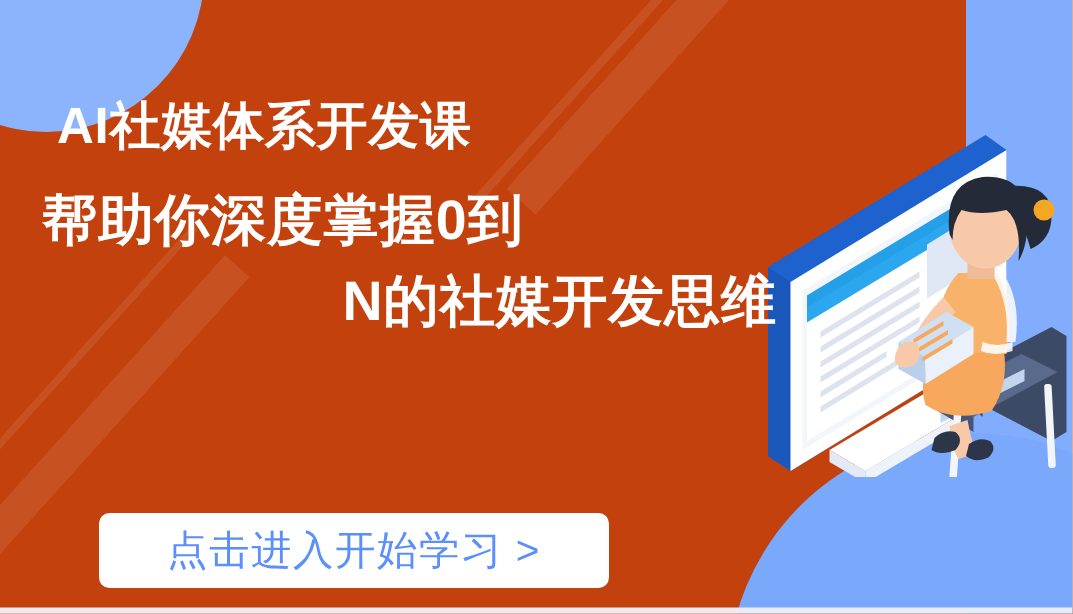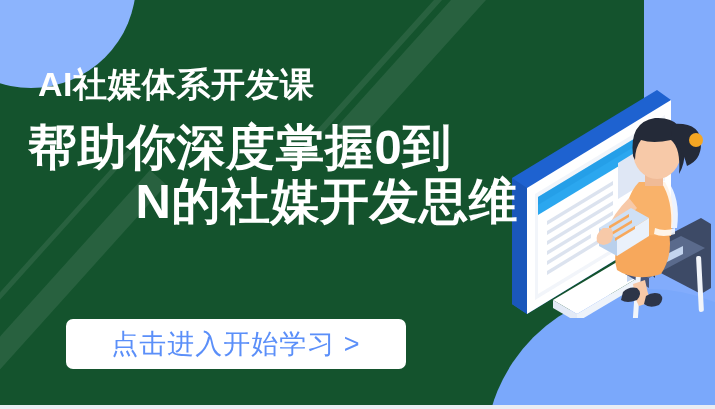"AI社媒体系开发课" #banner { background: #14532d -> #c2410c }
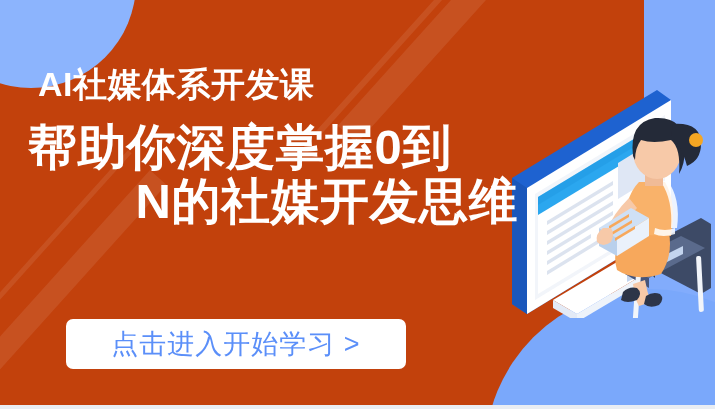"帮助你深度掌握0到" .subline { font-size: 49px -> 37px }
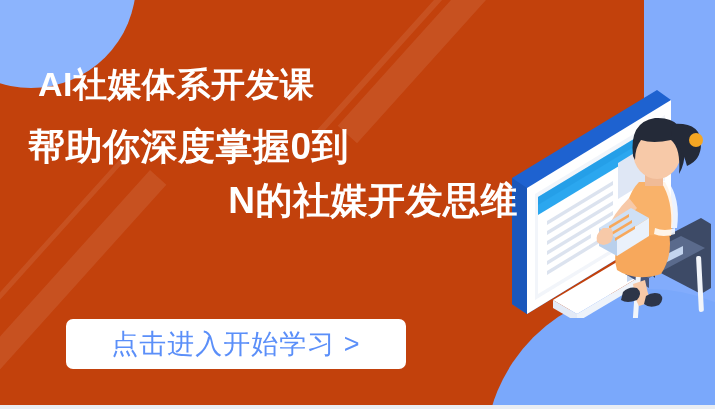"点击进入开始学习 >" .cta { top: 319px -> 342px }
